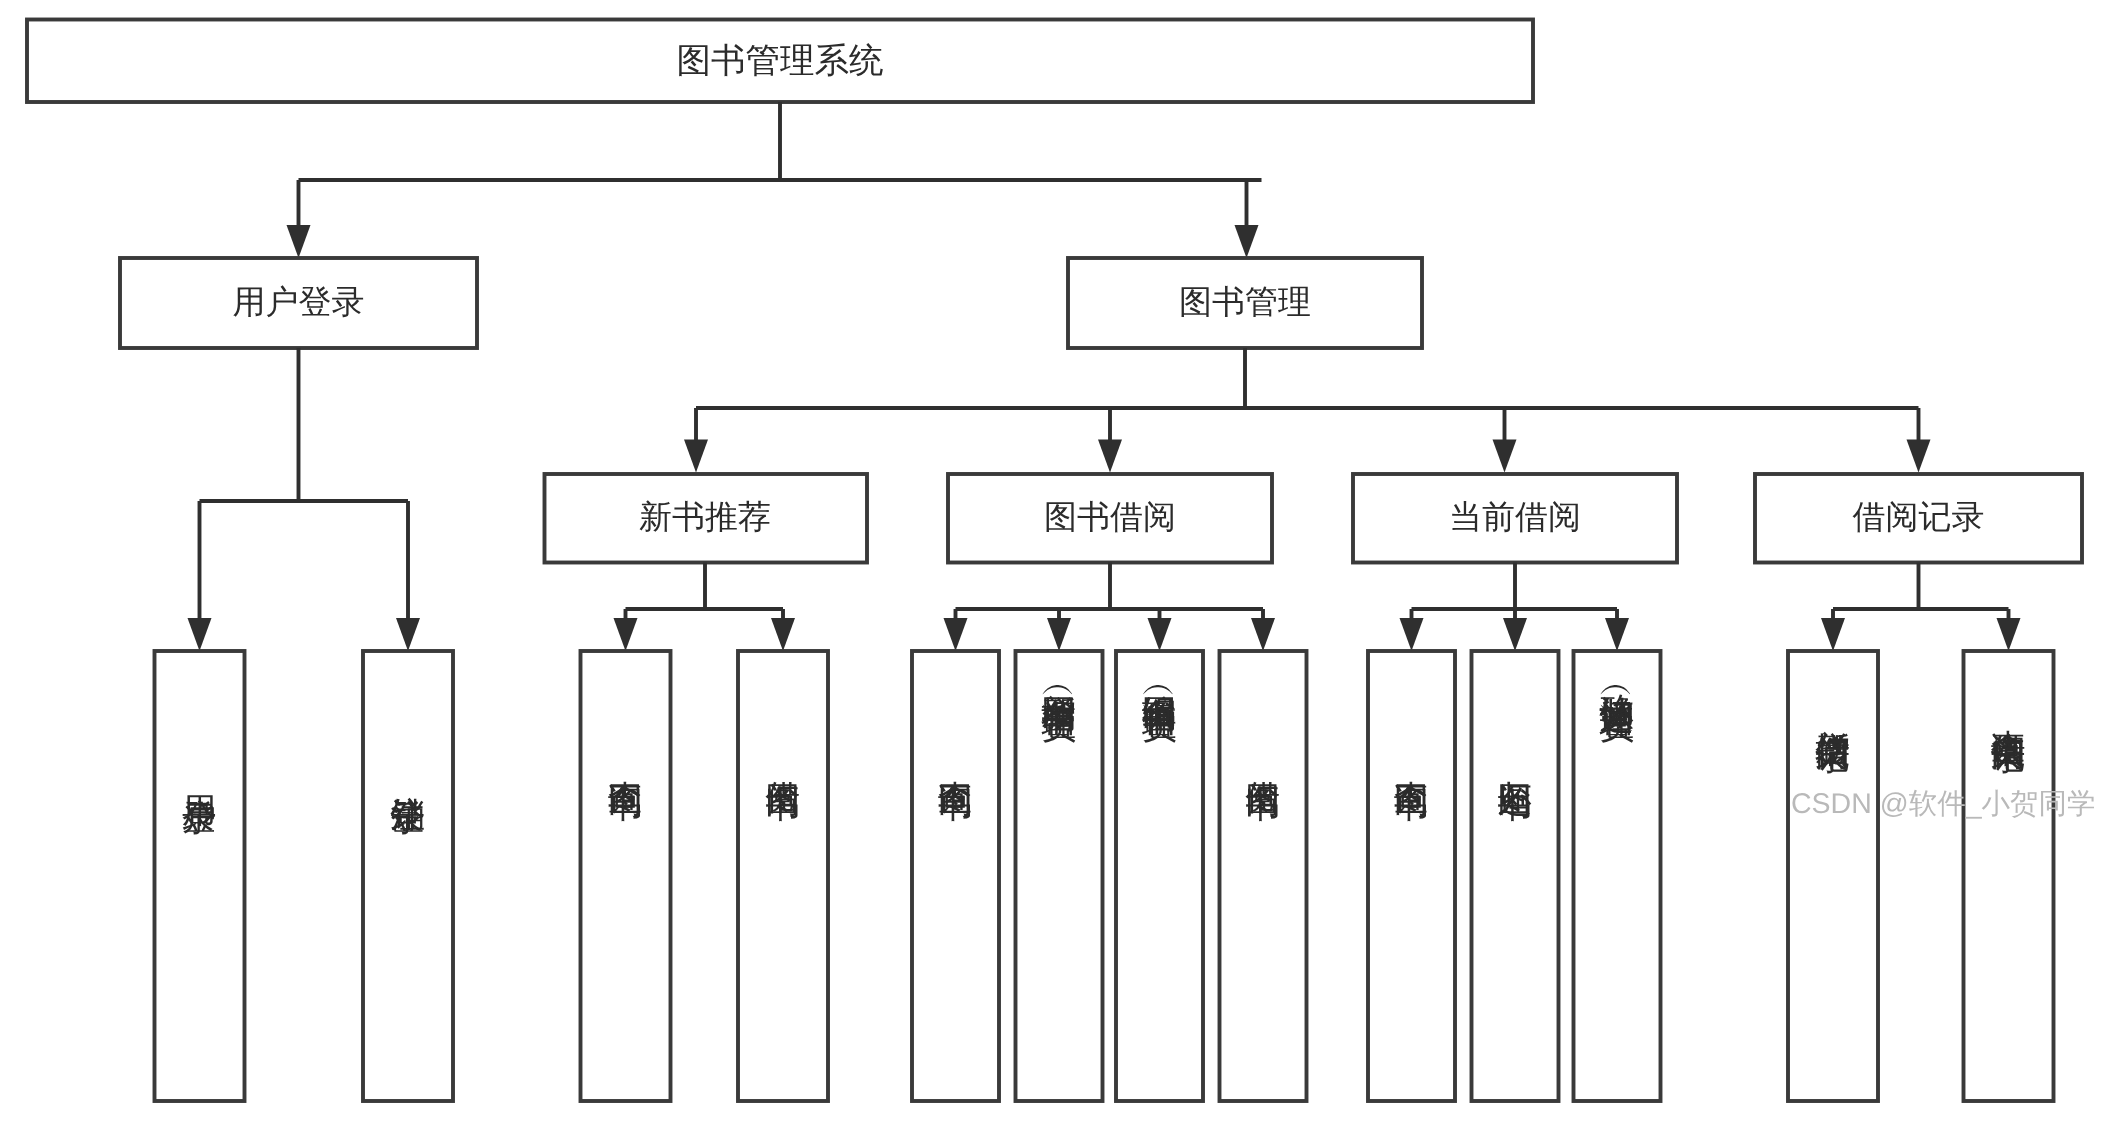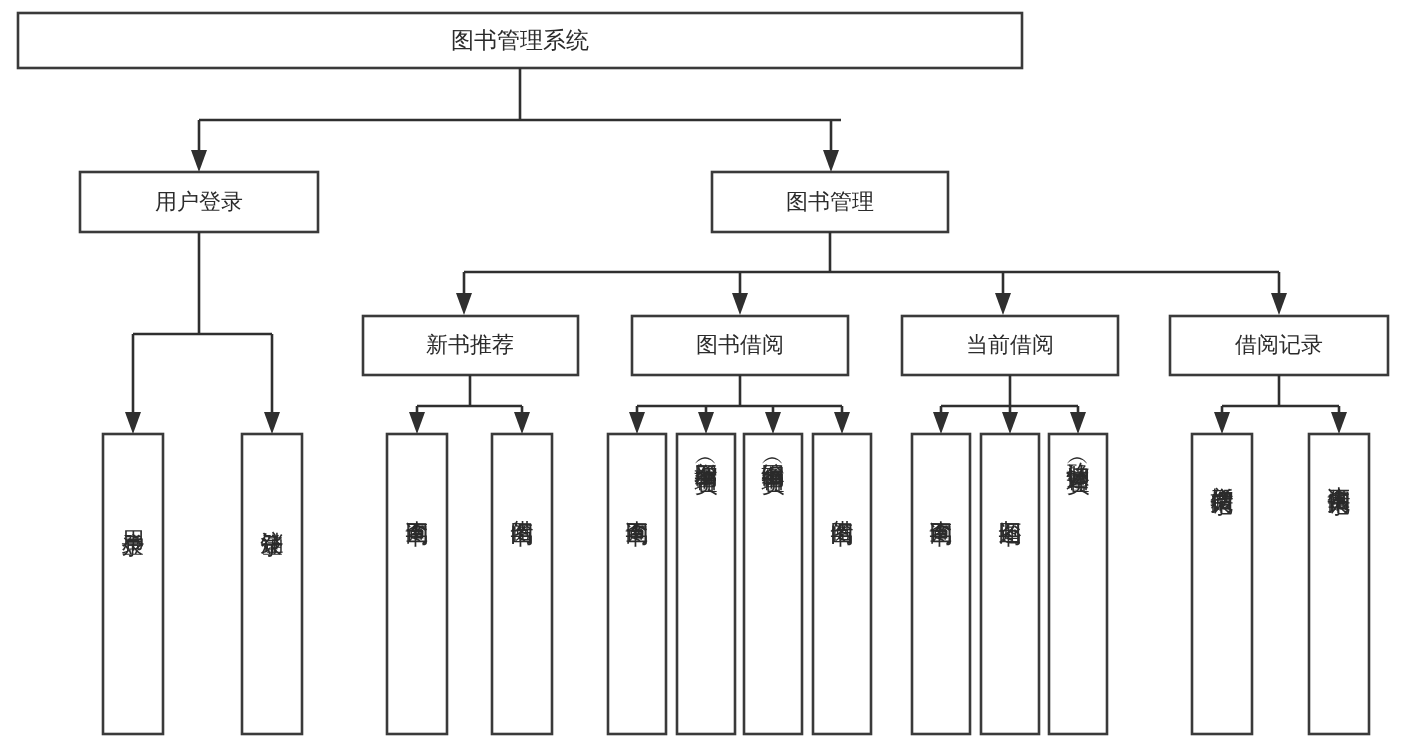"CSDN @软件_小贺同学" div.watermark { html: none -> <div>CSDN @软件_小贺同学</div> }
